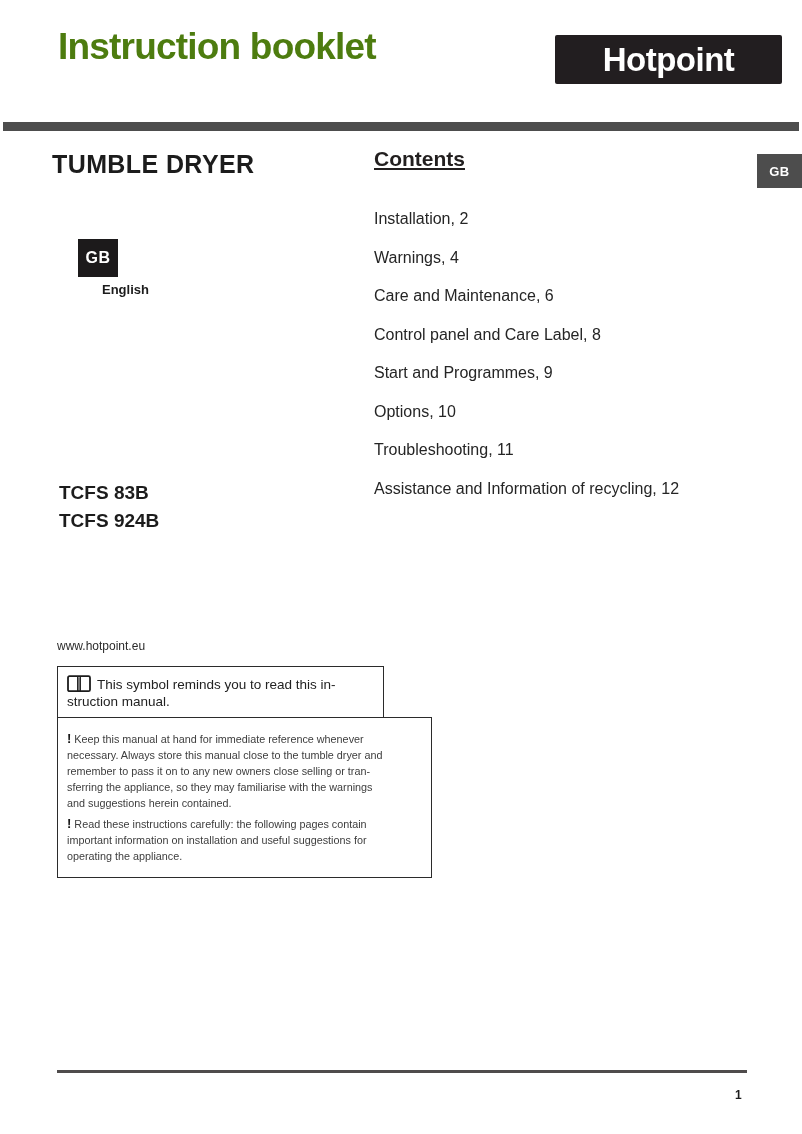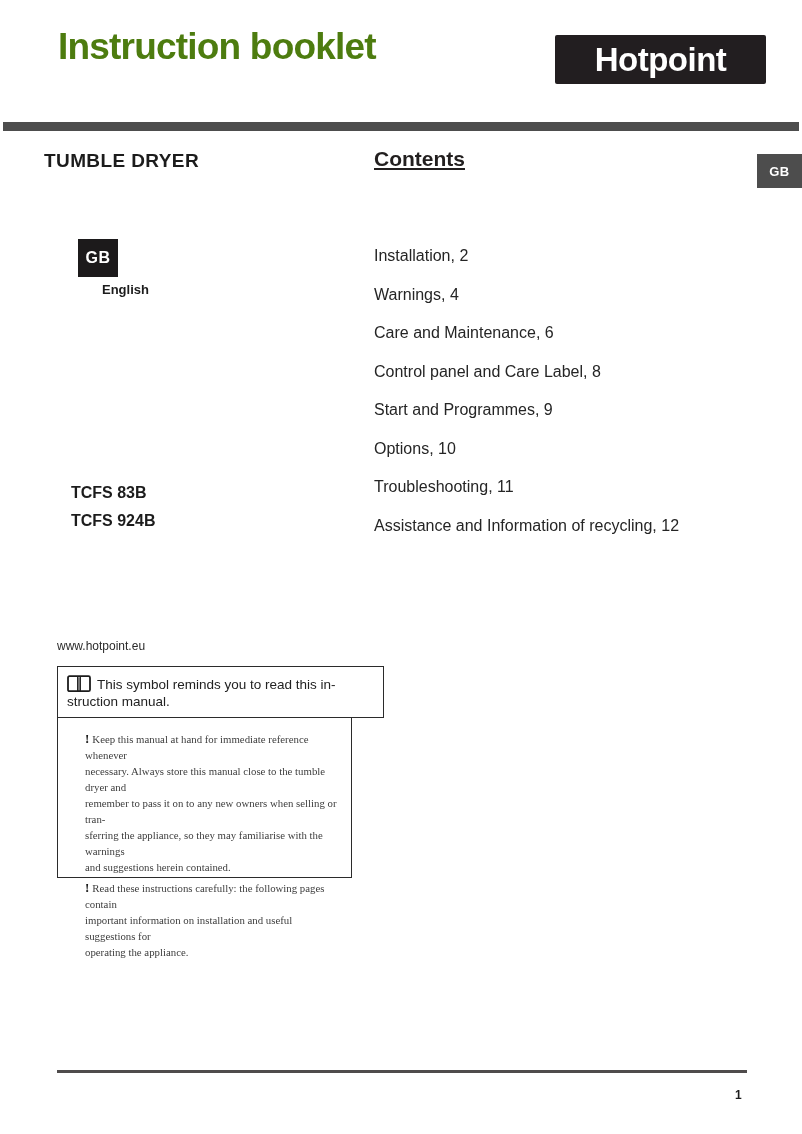"Hotpoint" .brand-logo { width: 211px -> 227px }
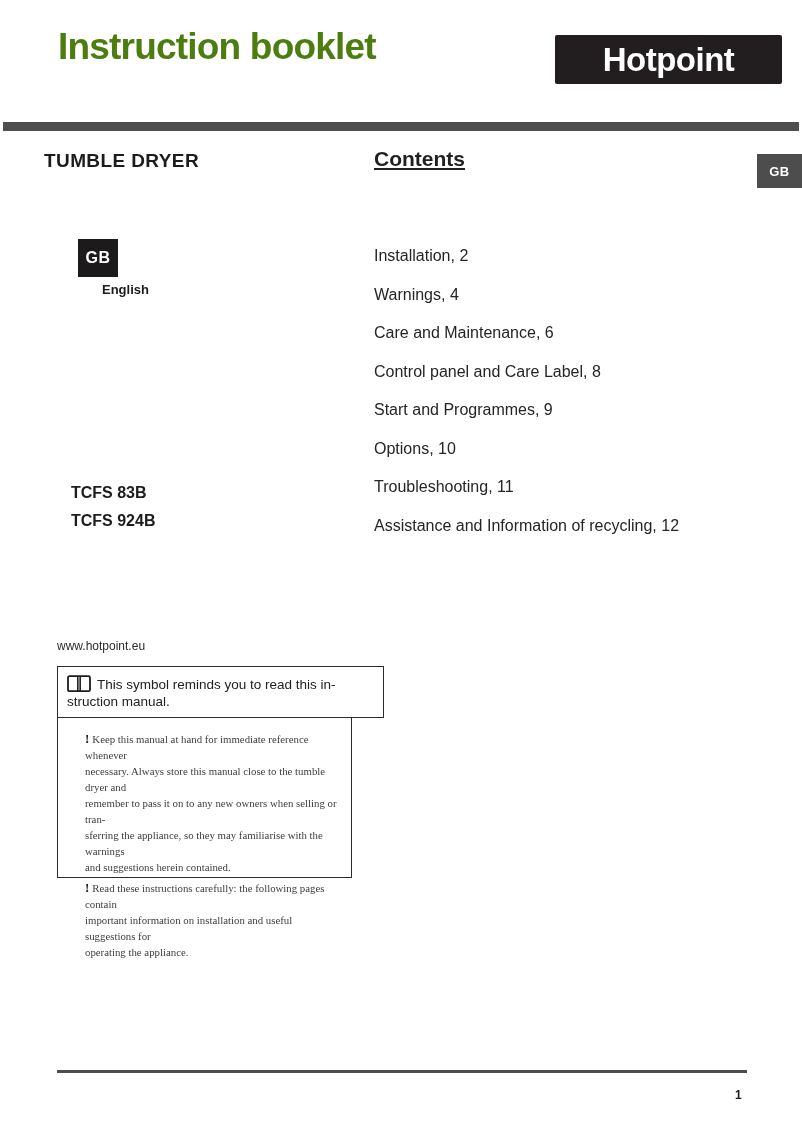"TUMBLE DRYER" .product-type { font-size: 19px -> 25px; left: 44px -> 52px }
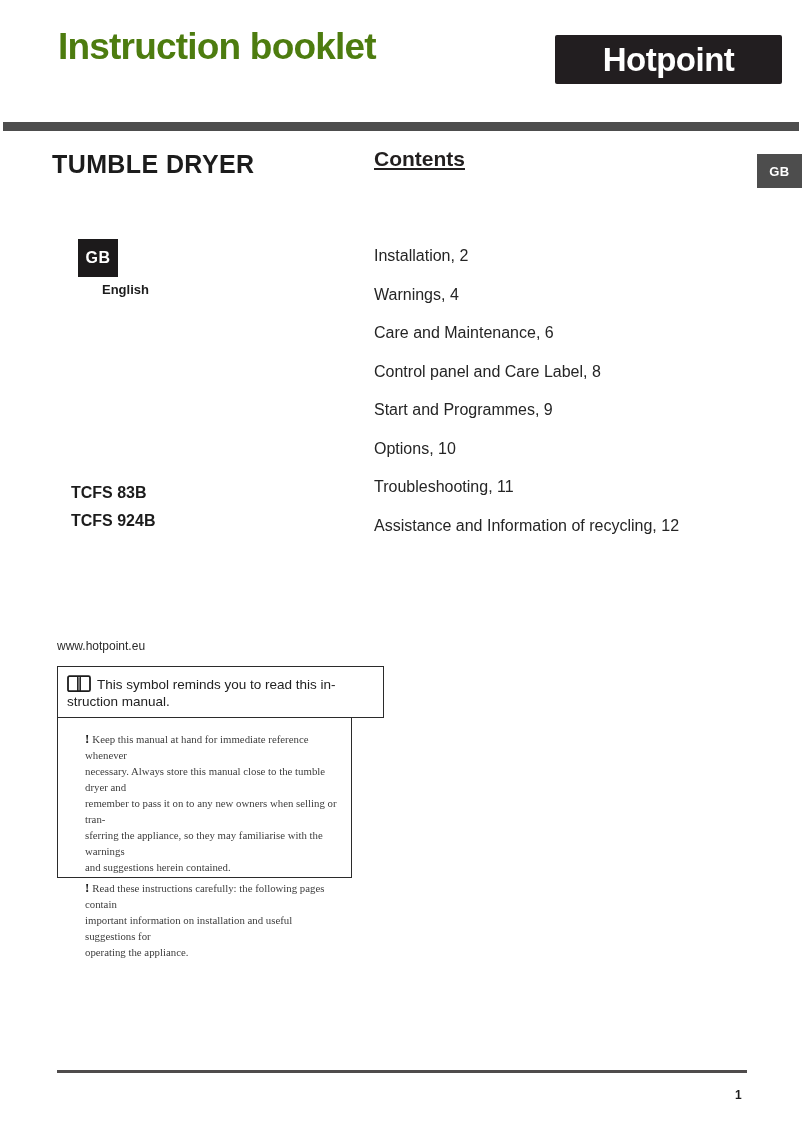"Installation, 2" .contents-list { margin-top: 37px -> none }
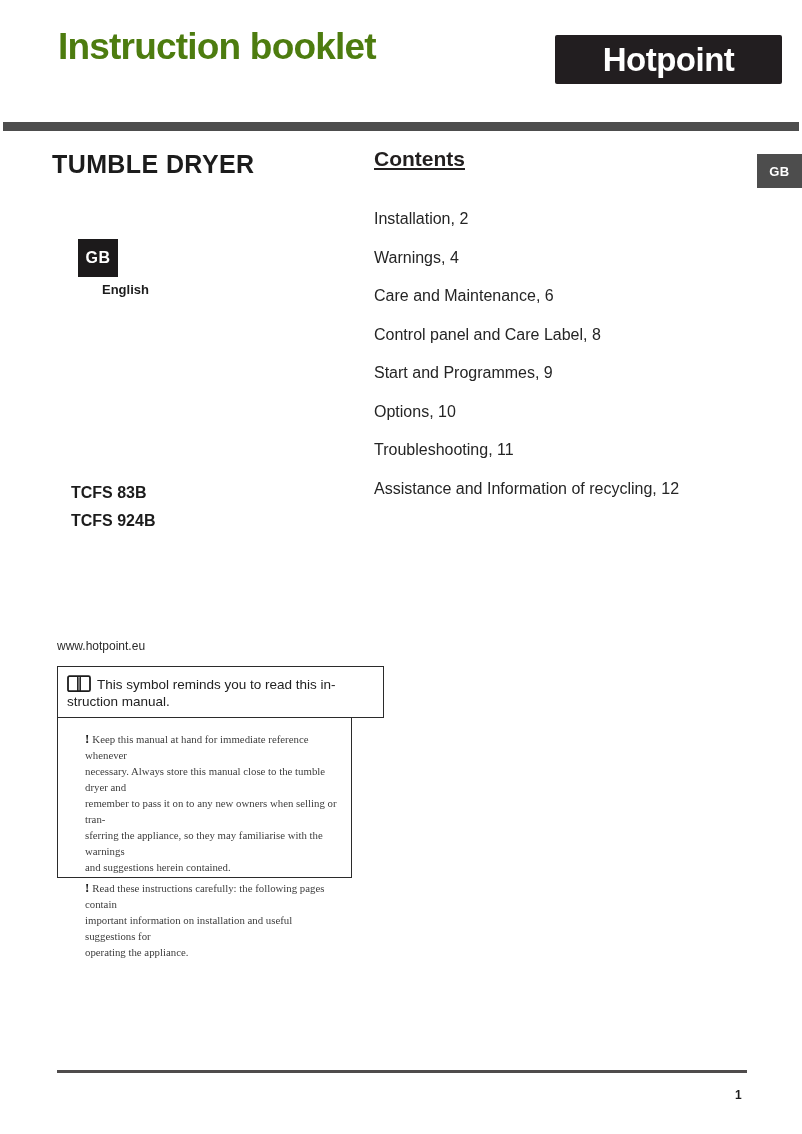"TCFS 83B" .models { font-size: 16px -> 19px; left: 71px -> 59px }
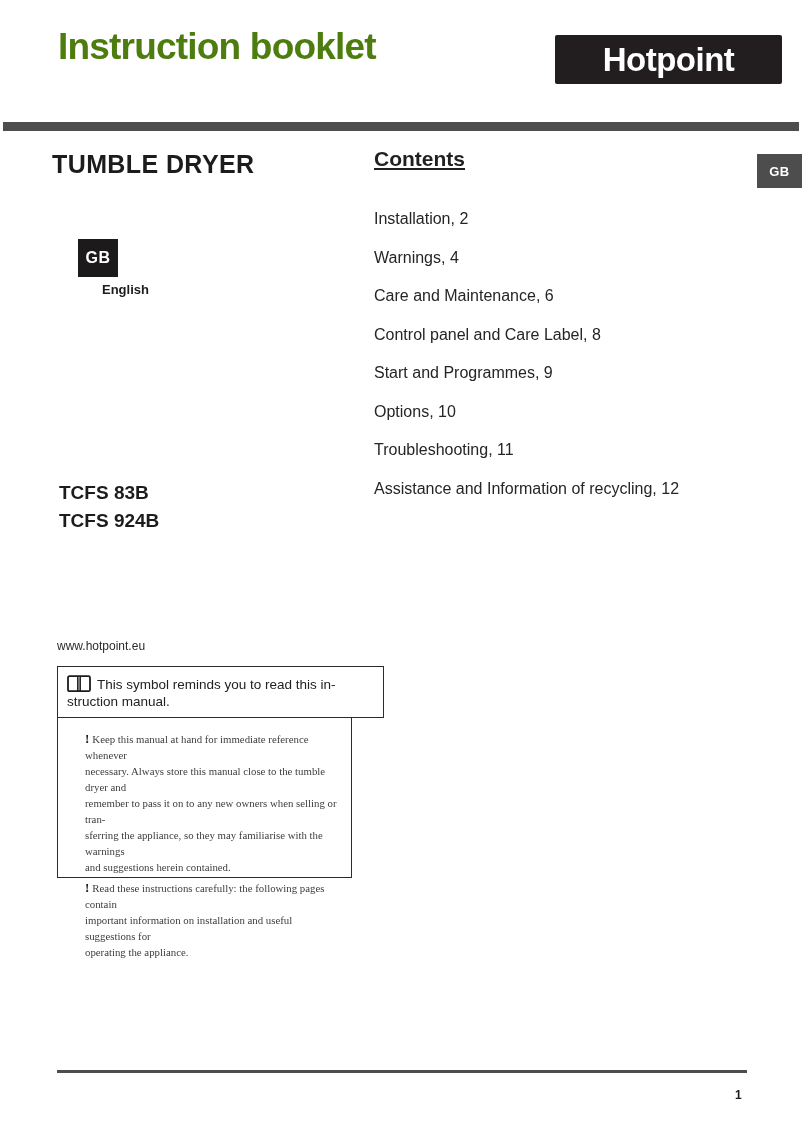"! Keep this manual at" .warn-box { font-family: Liberation Serif, serif -> none; padding: 13px 10px 0 27px -> 13px 10px 0 9px; width: 295px -> 375px }
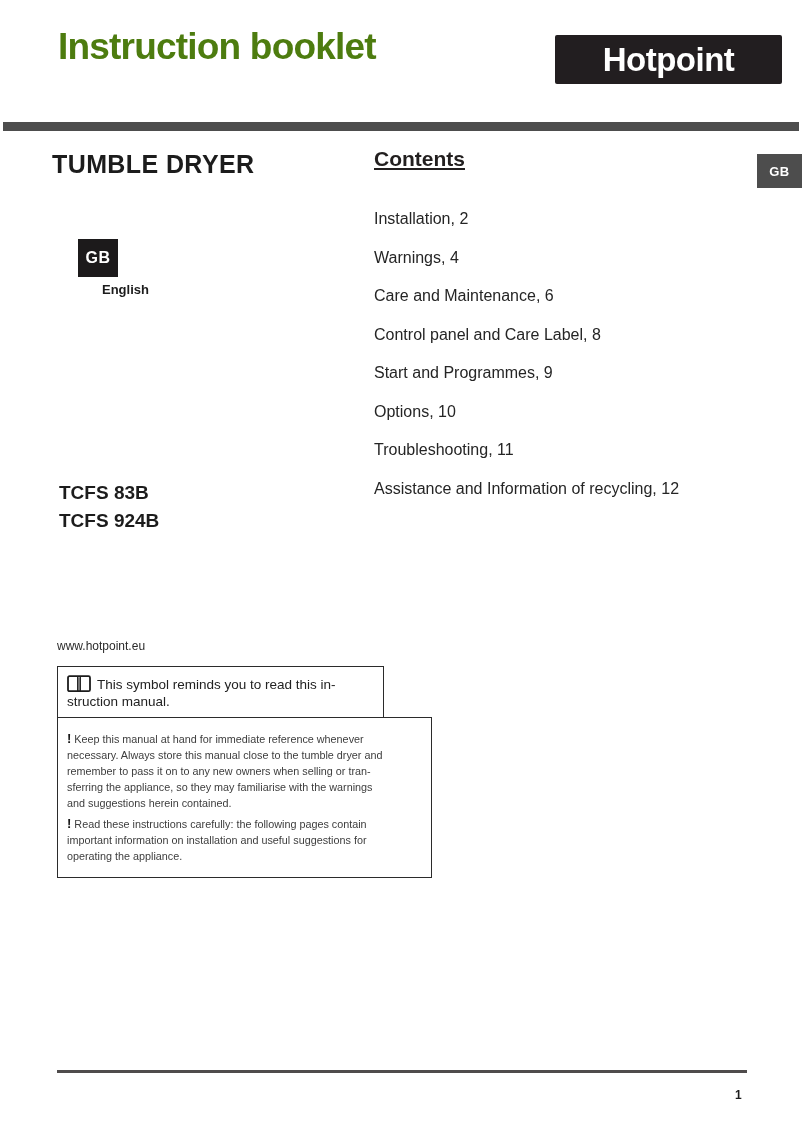"remember to pass it on" span.block-line { text: when -> close }
